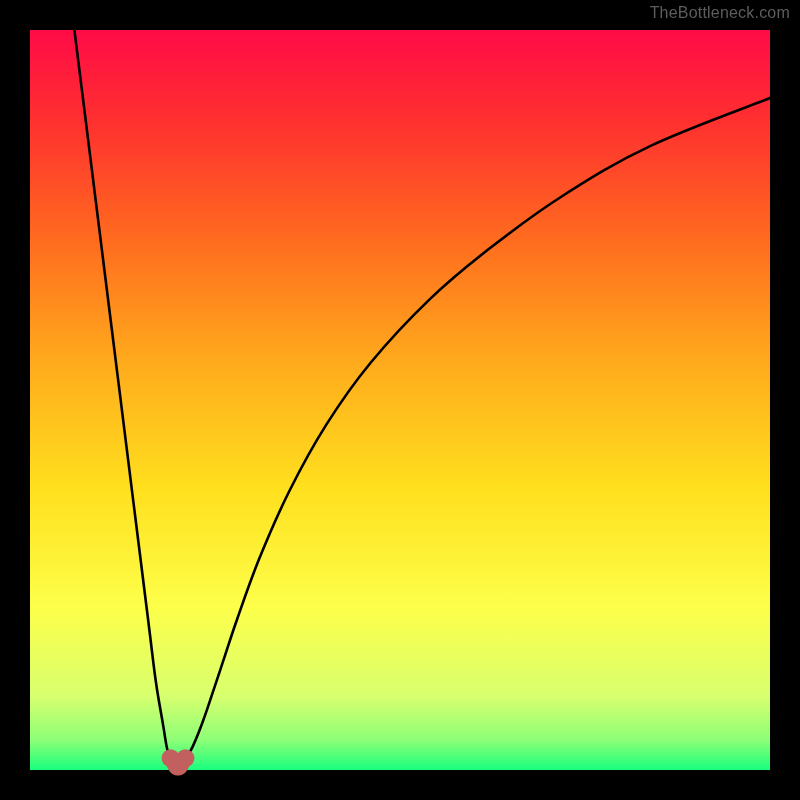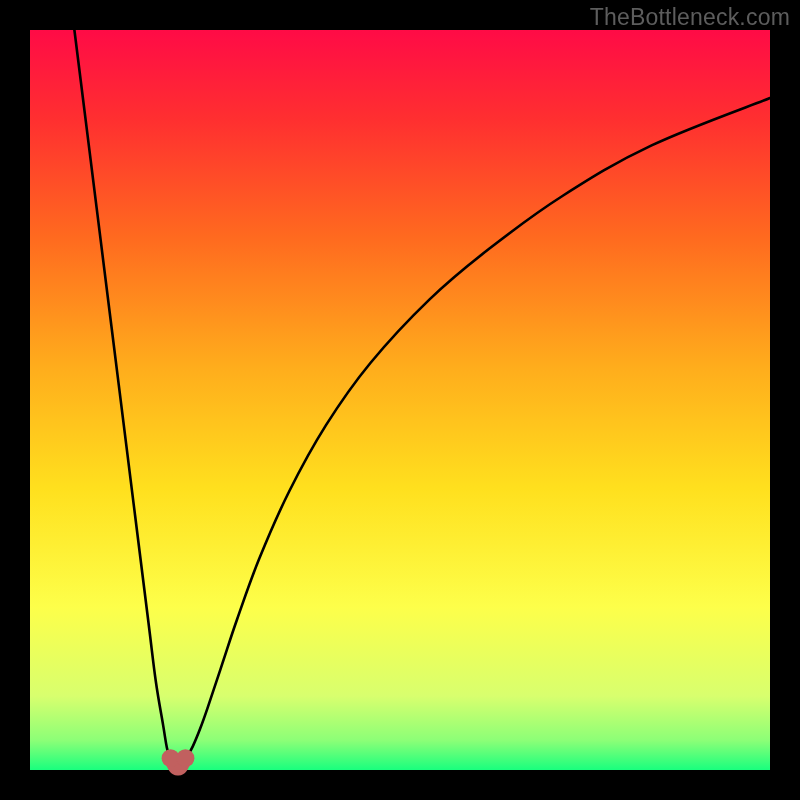"TheBottleneck.com" #watermark { font-size: 23px -> 16px }
